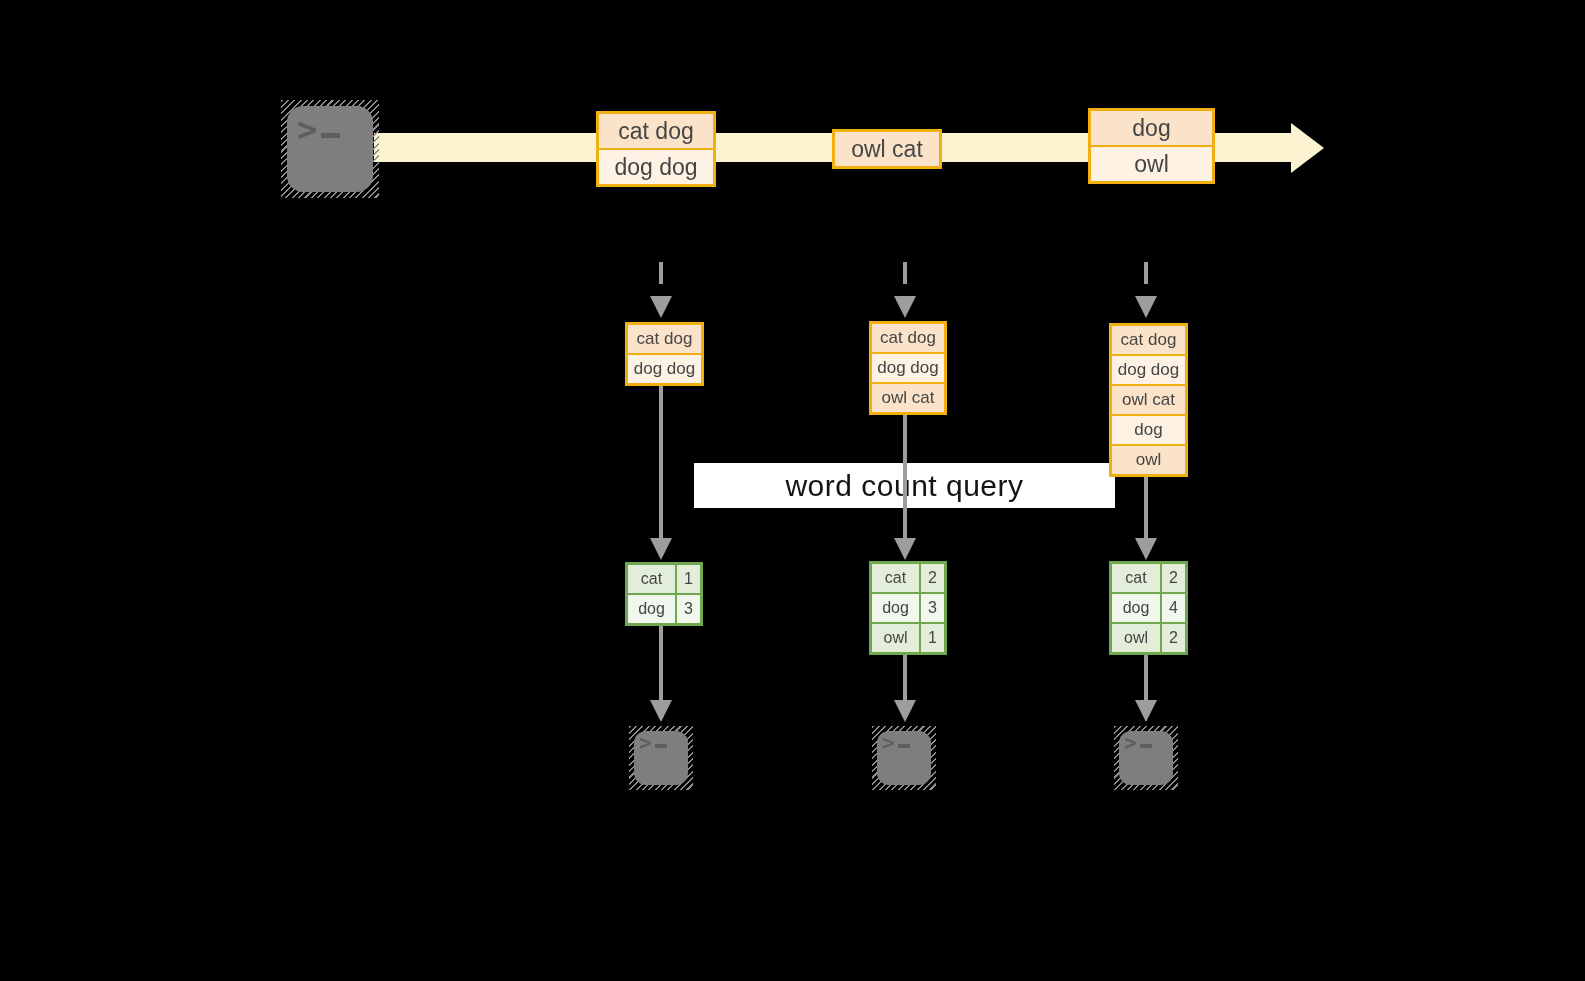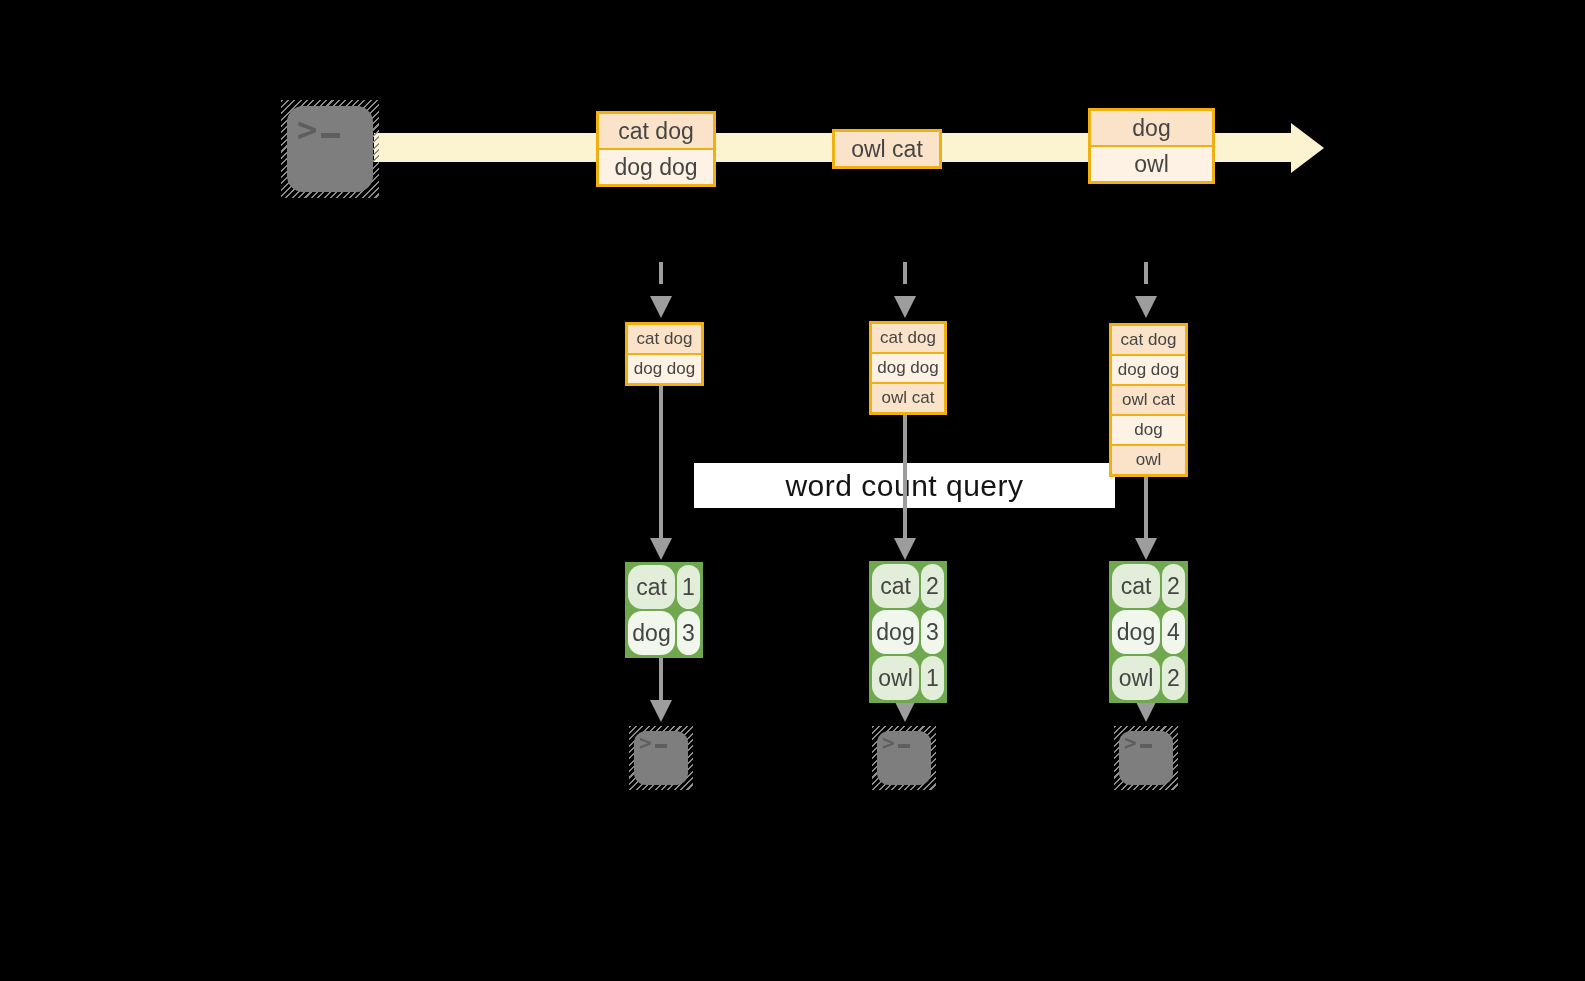"cat" .gtable .gcell { border-radius: 14px -> none; font-size: 23px -> 16px; height: 44px -> 28px }
